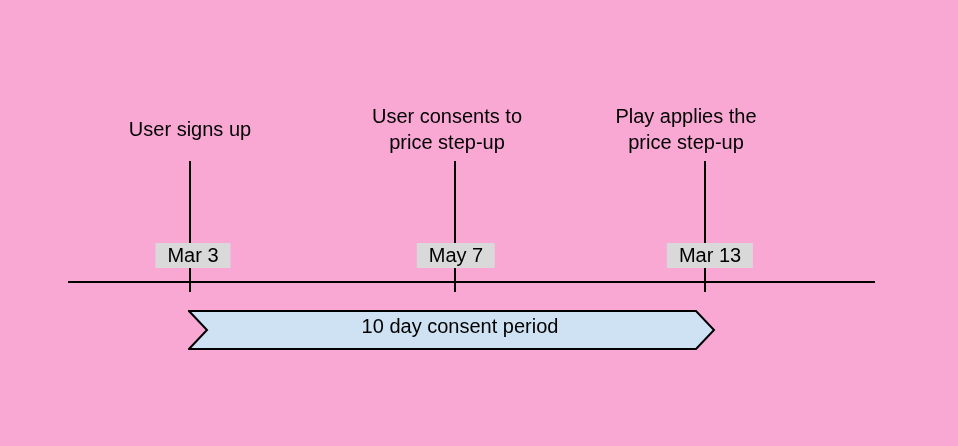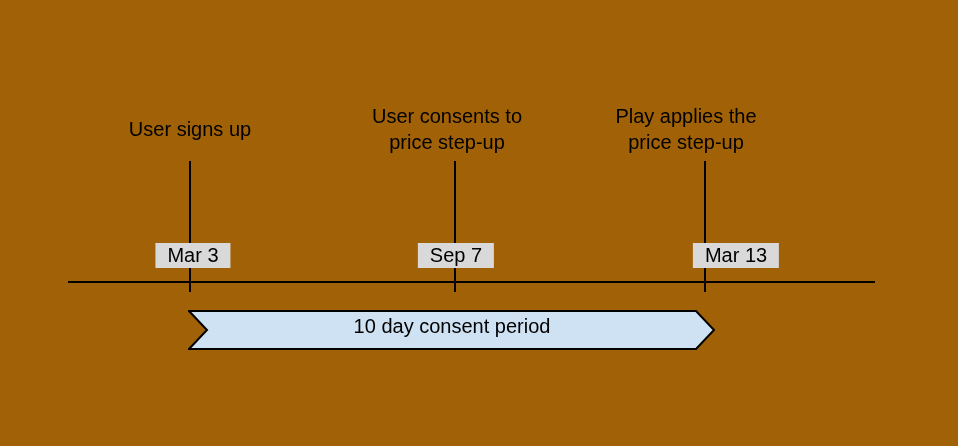"User signs up" .stage { background: #a16207 -> #f9a8d4 }
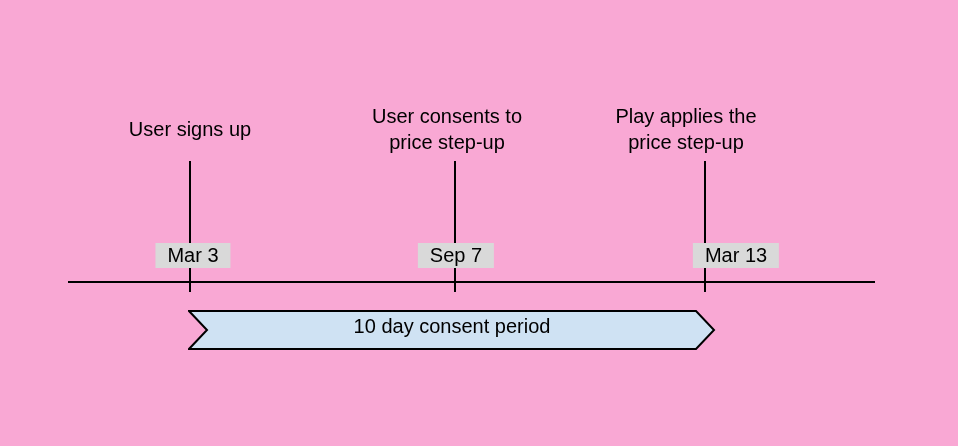"Sep 7" div.date-label { text: Sep -> May }
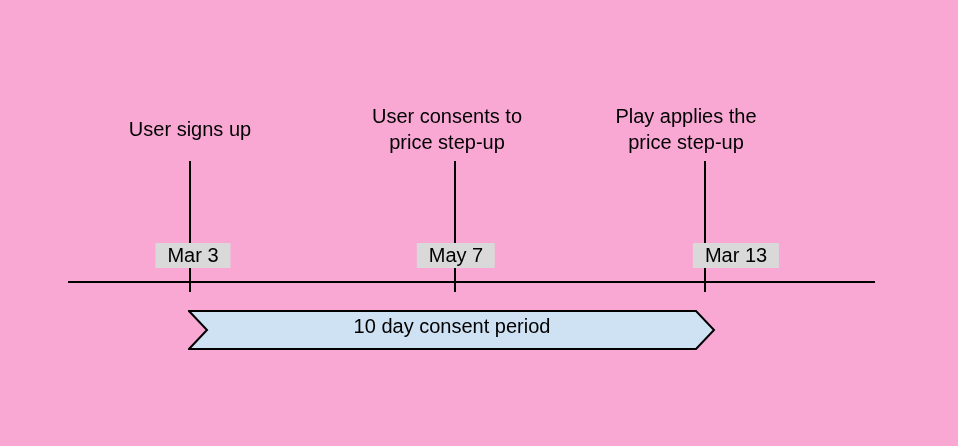"Mar 13" div.date-label { left: 736px -> 710px }
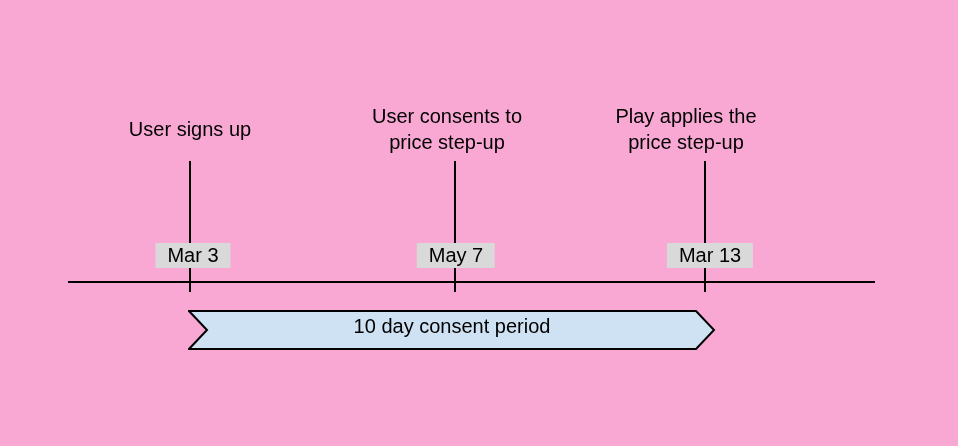"10 day consent period" .banner-label { left: 0 -> 8px }
